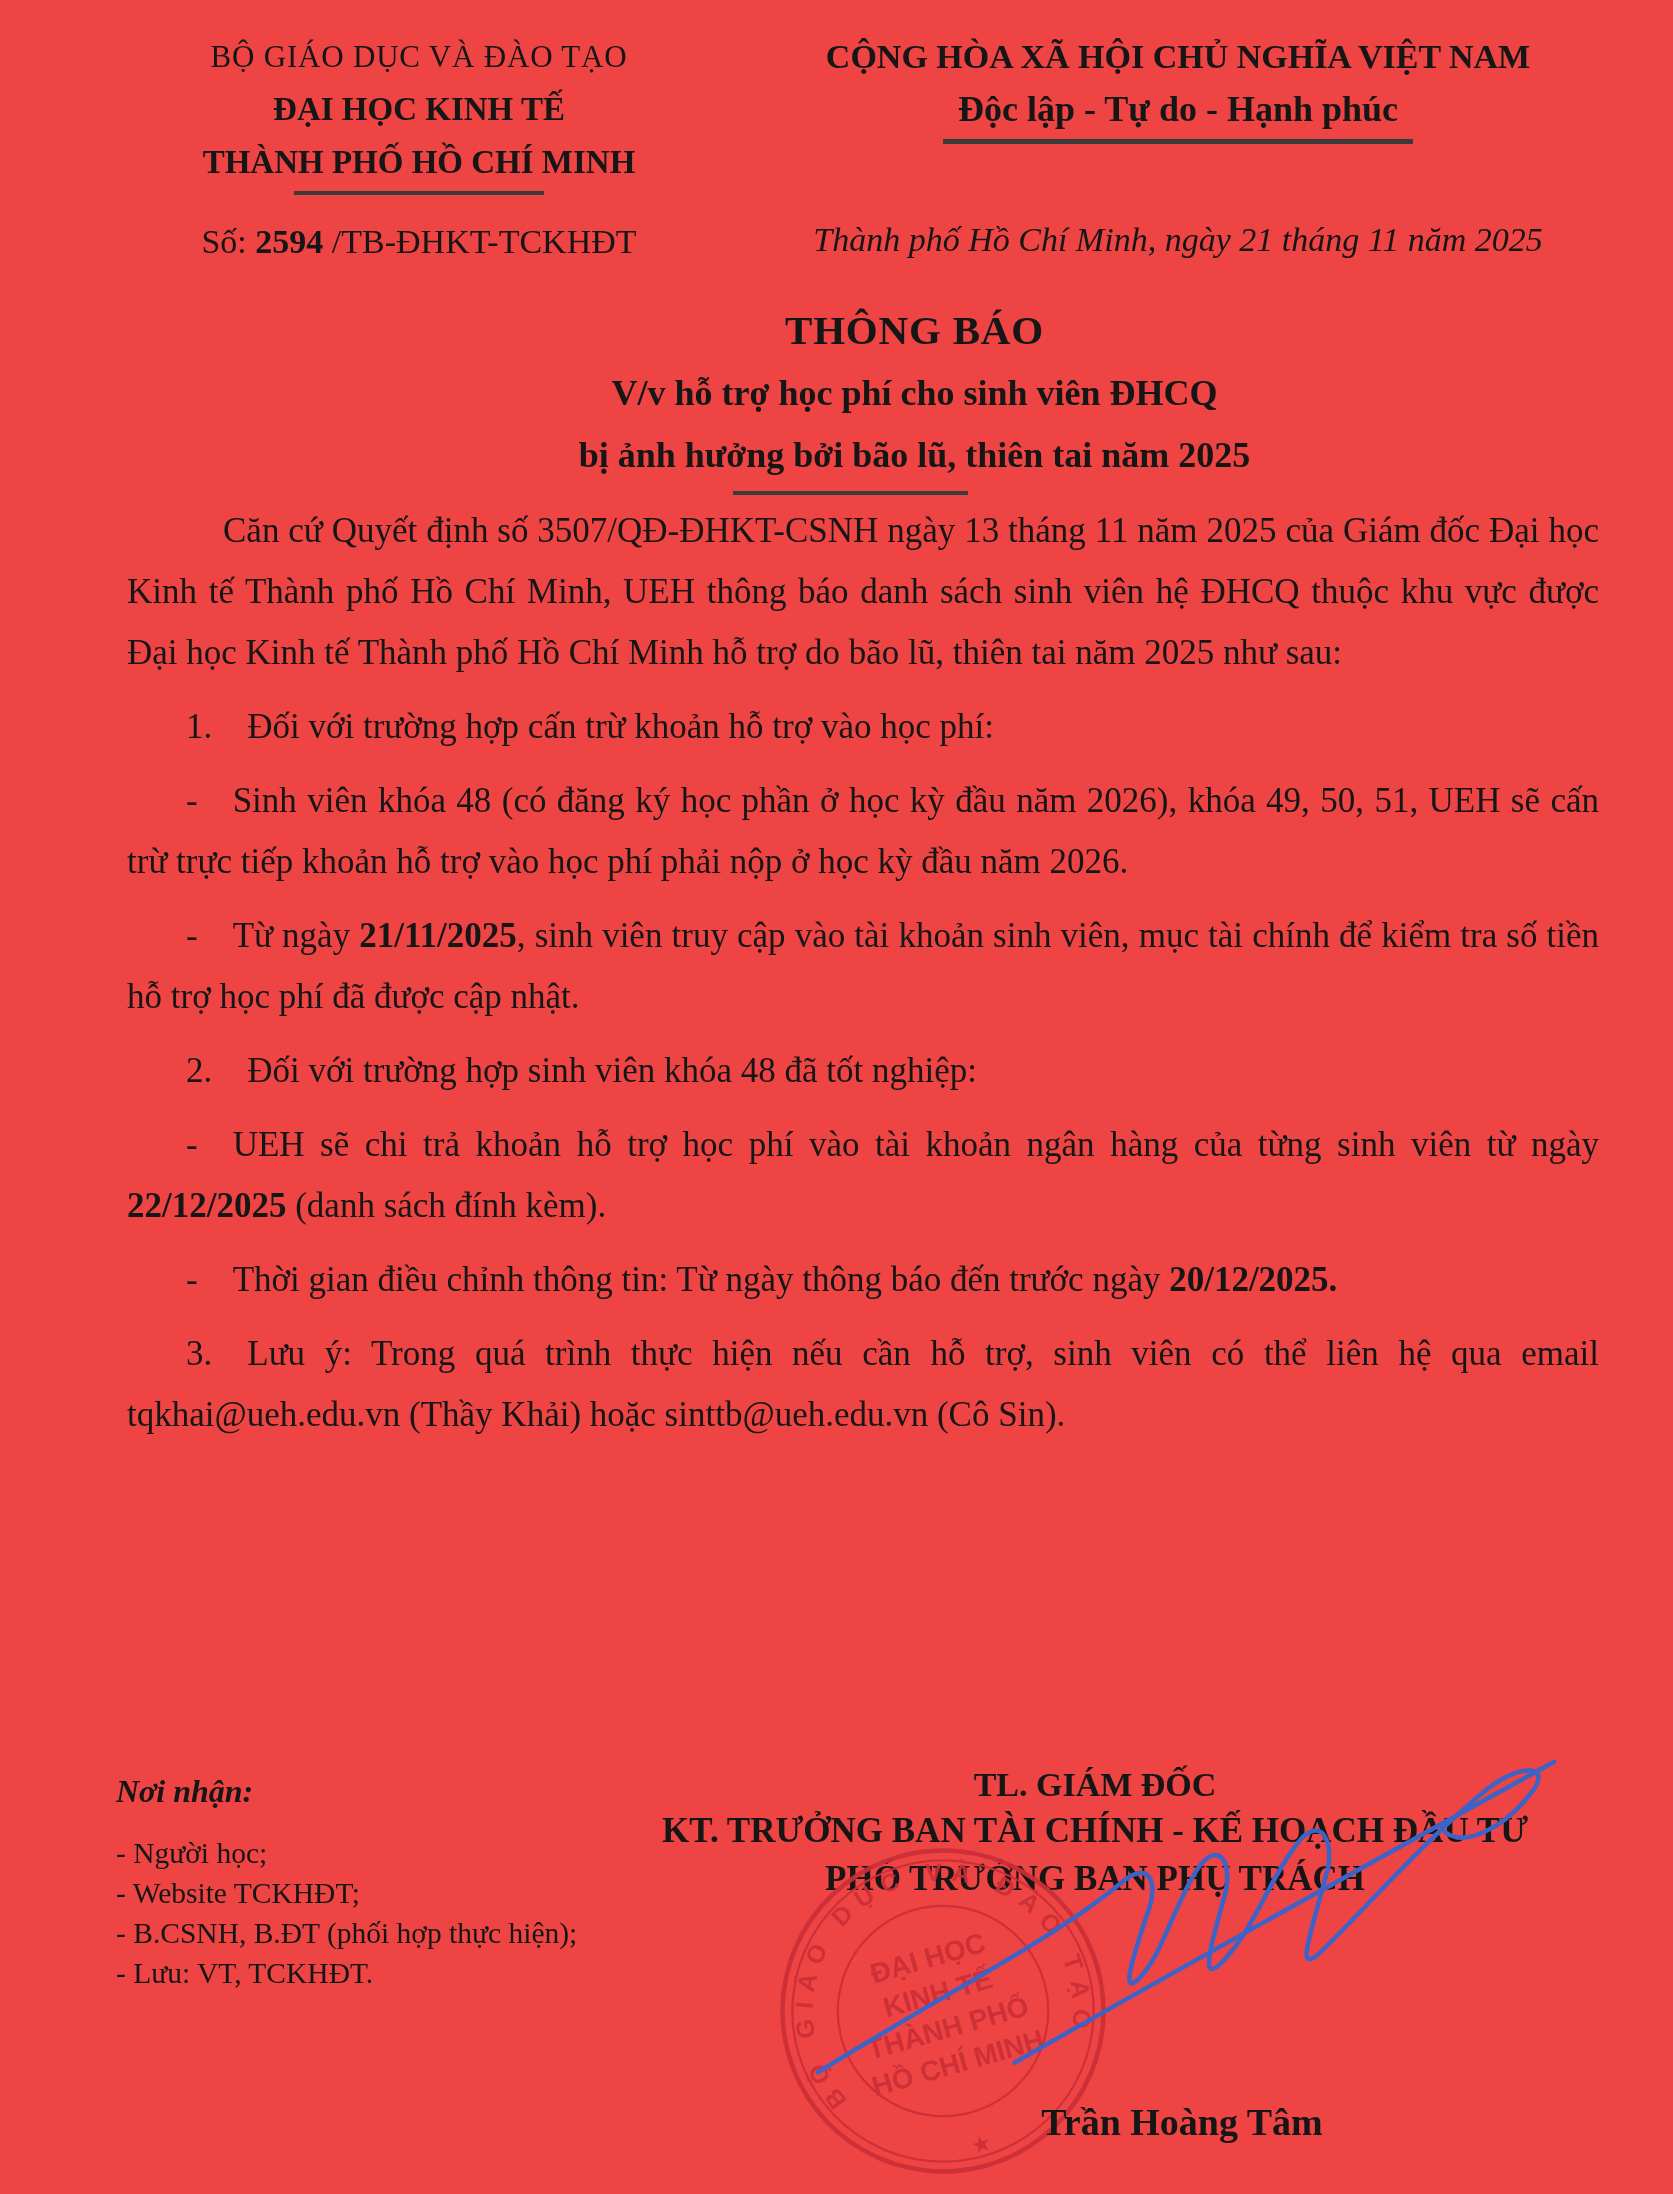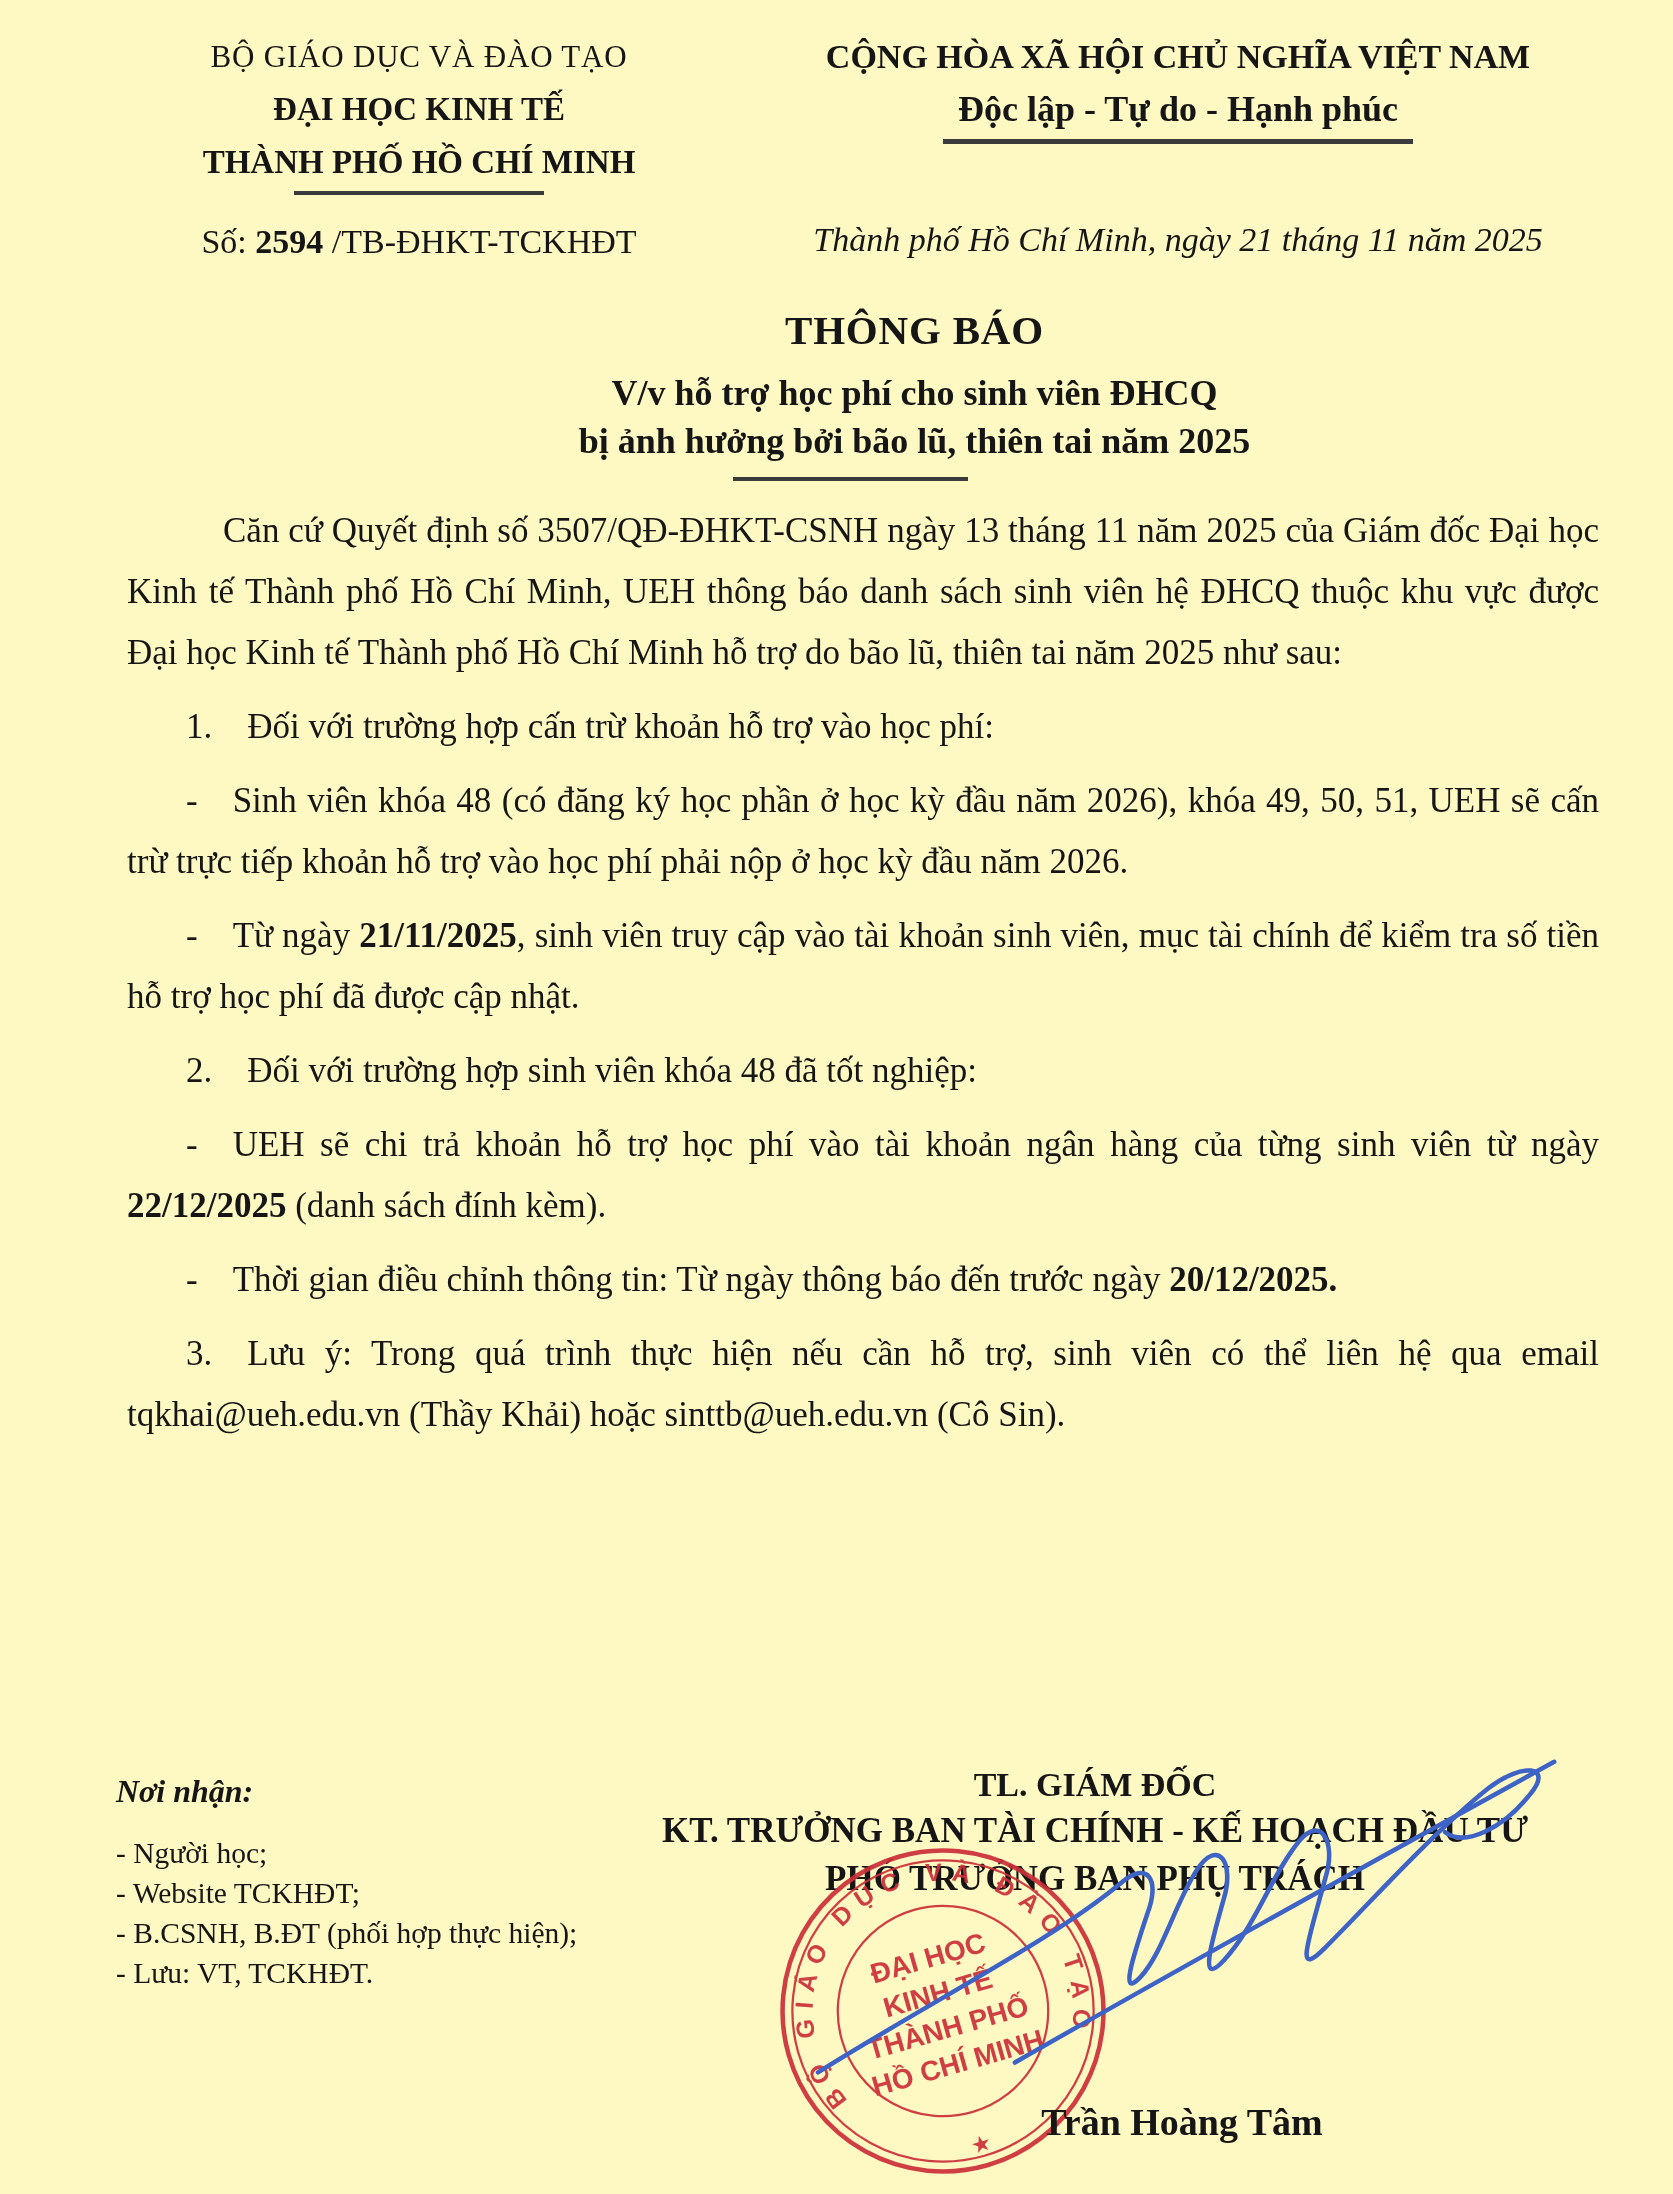"BỘ GIÁO DỤC VÀ ĐÀO" .page { background: #fef9c3 -> #ef4444 }
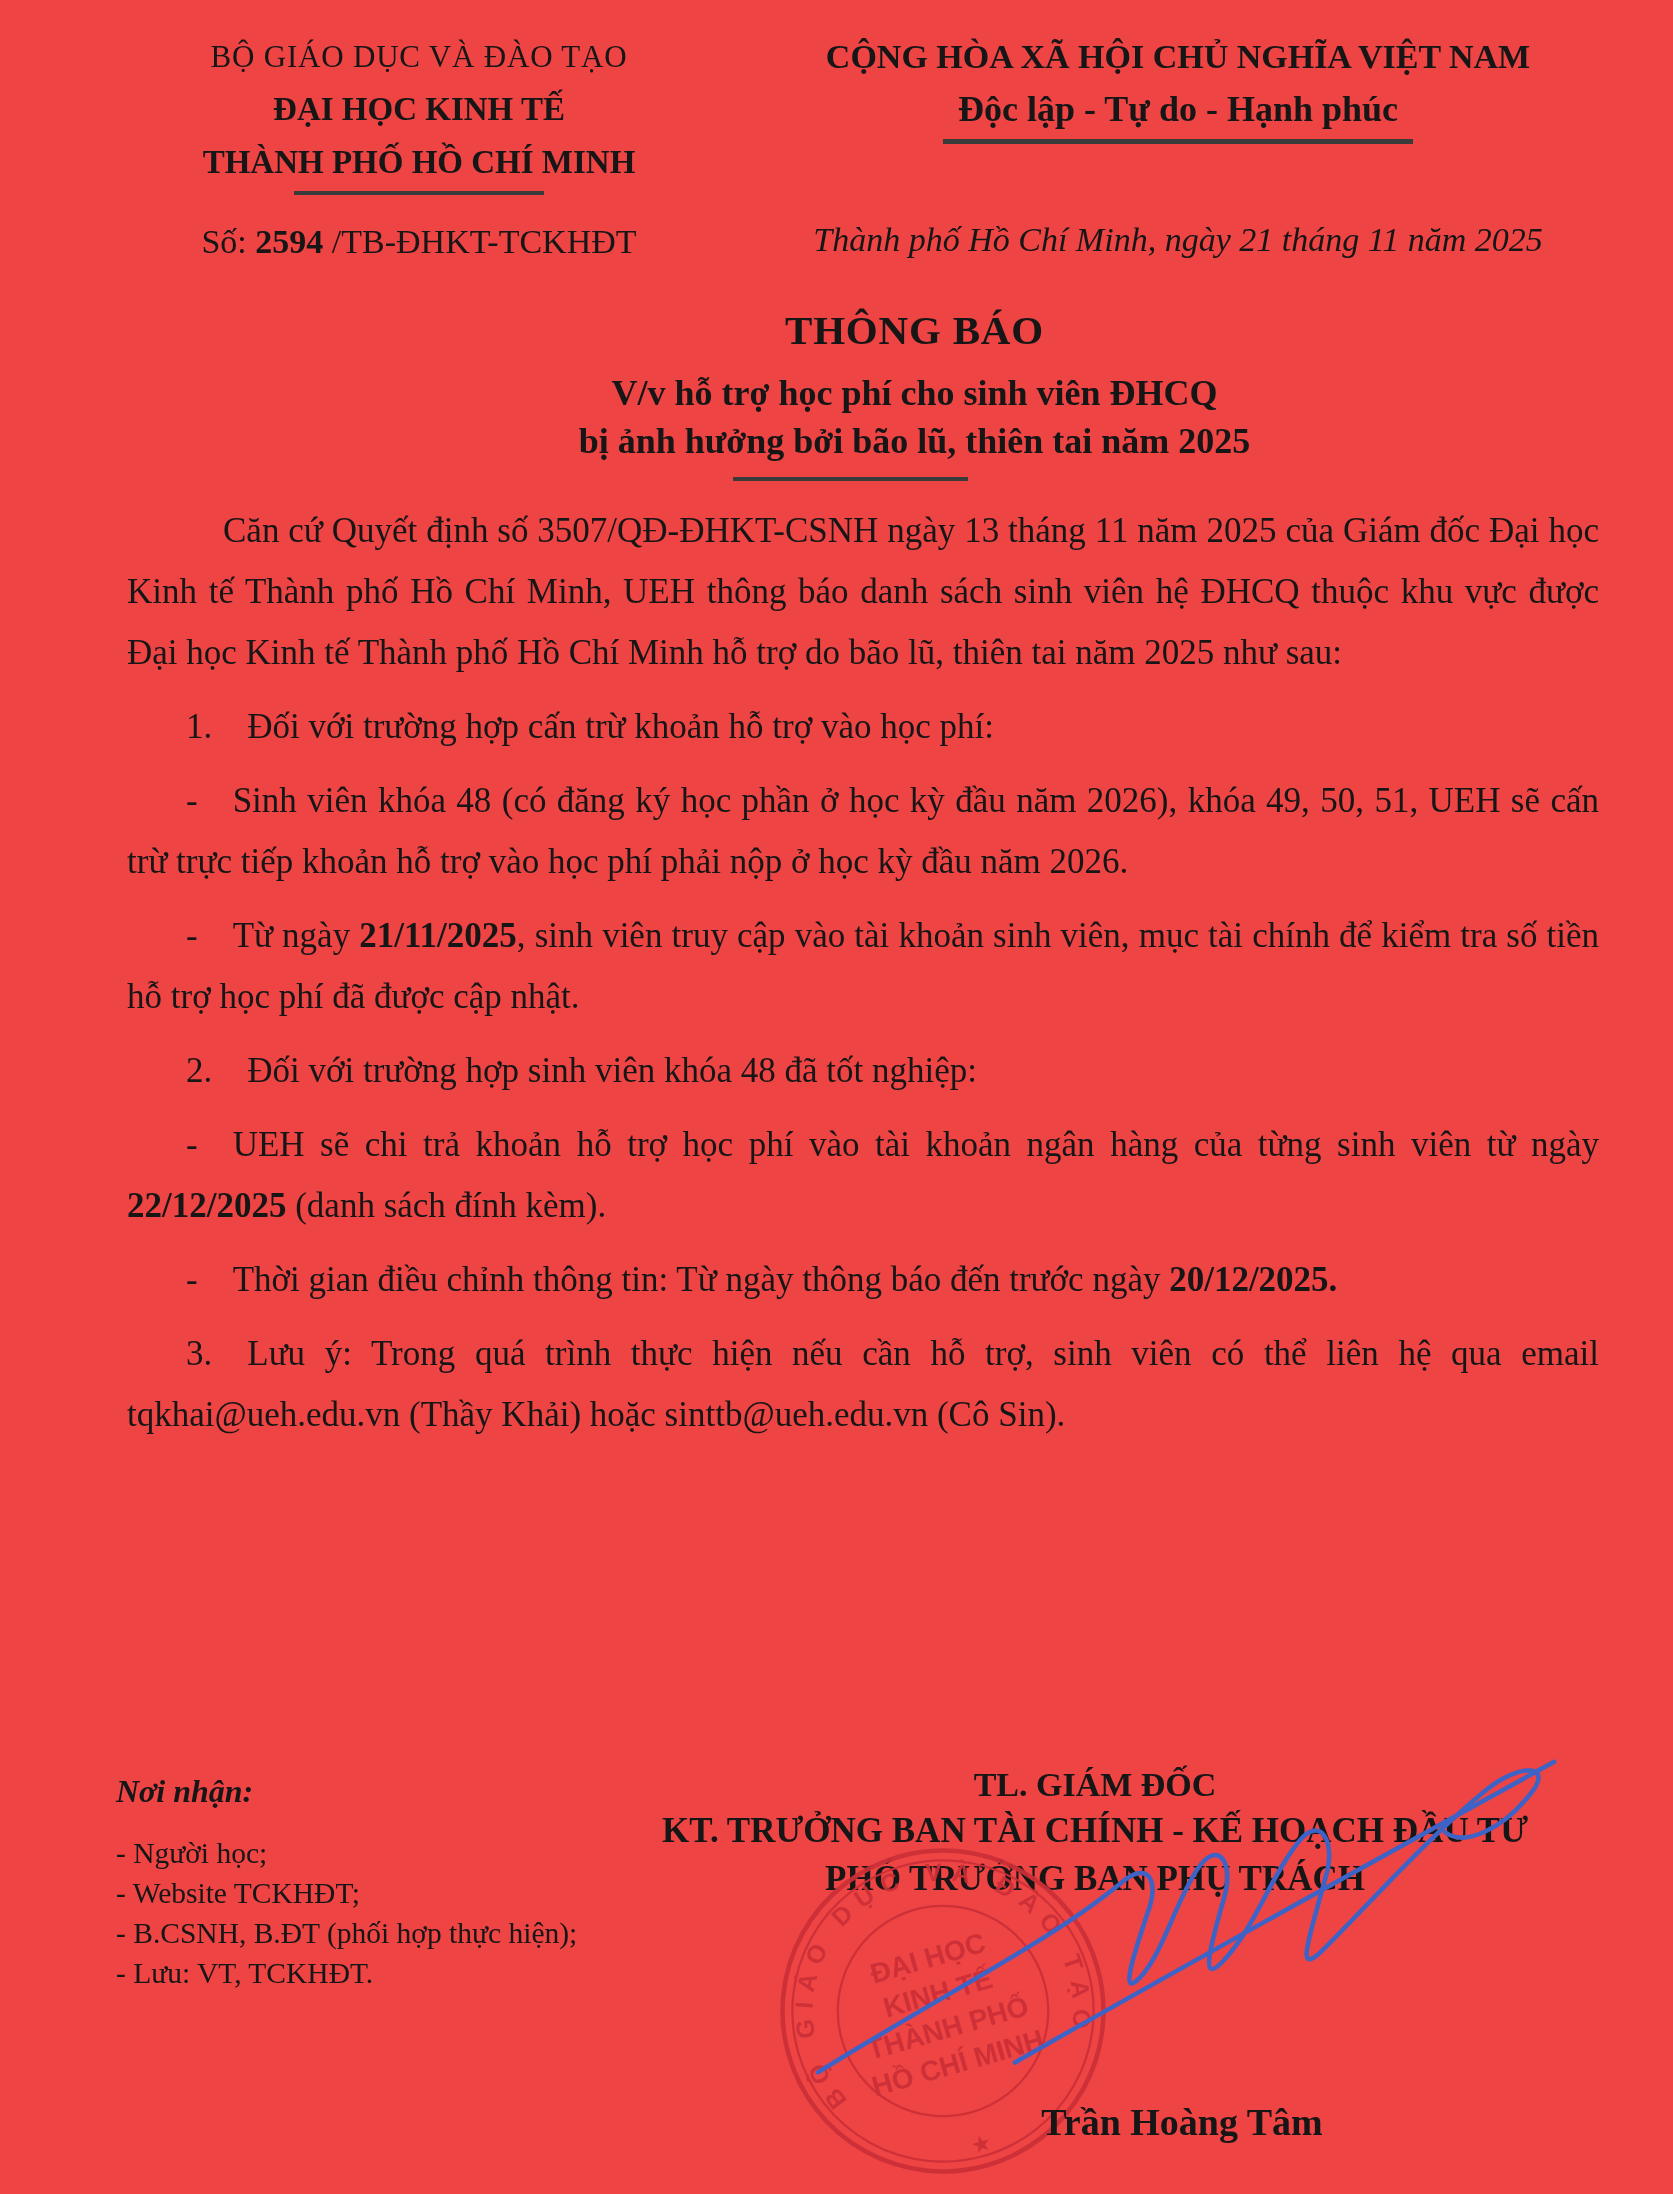"bị ảnh hưởng bởi bão" .title-sub { margin-top: none -> 14px }
